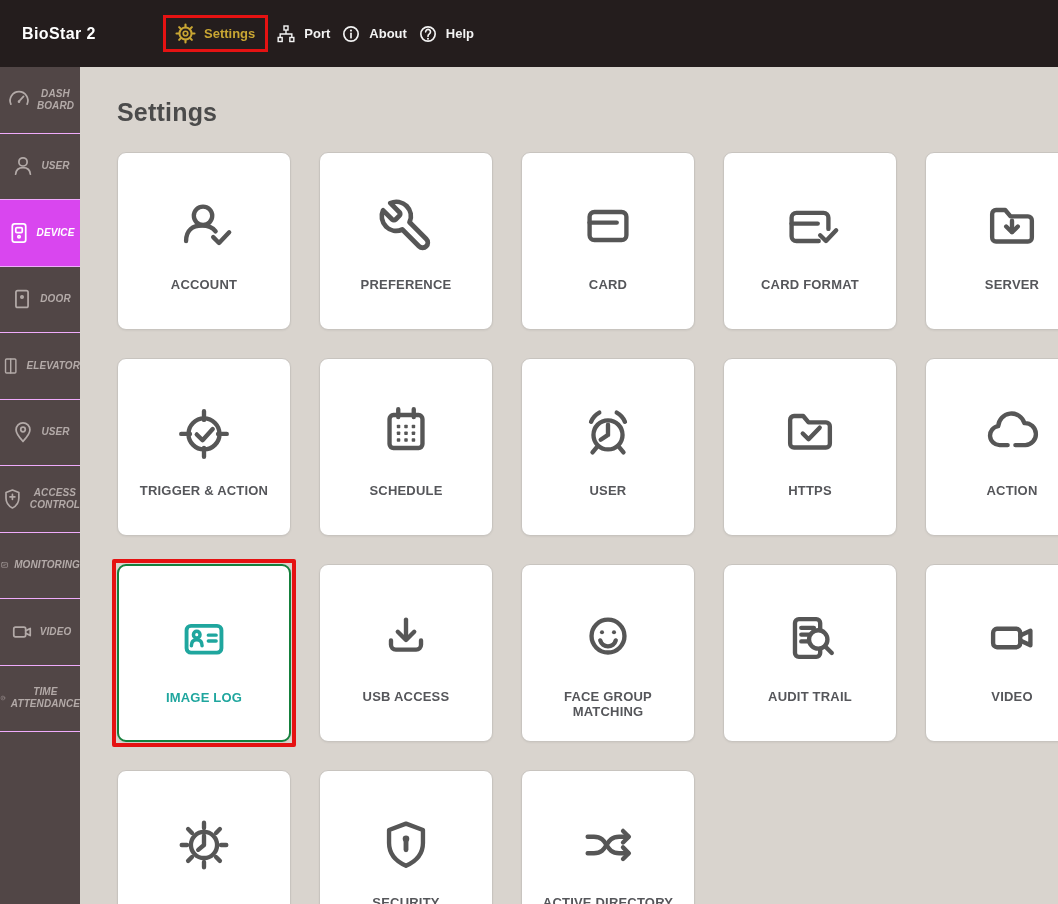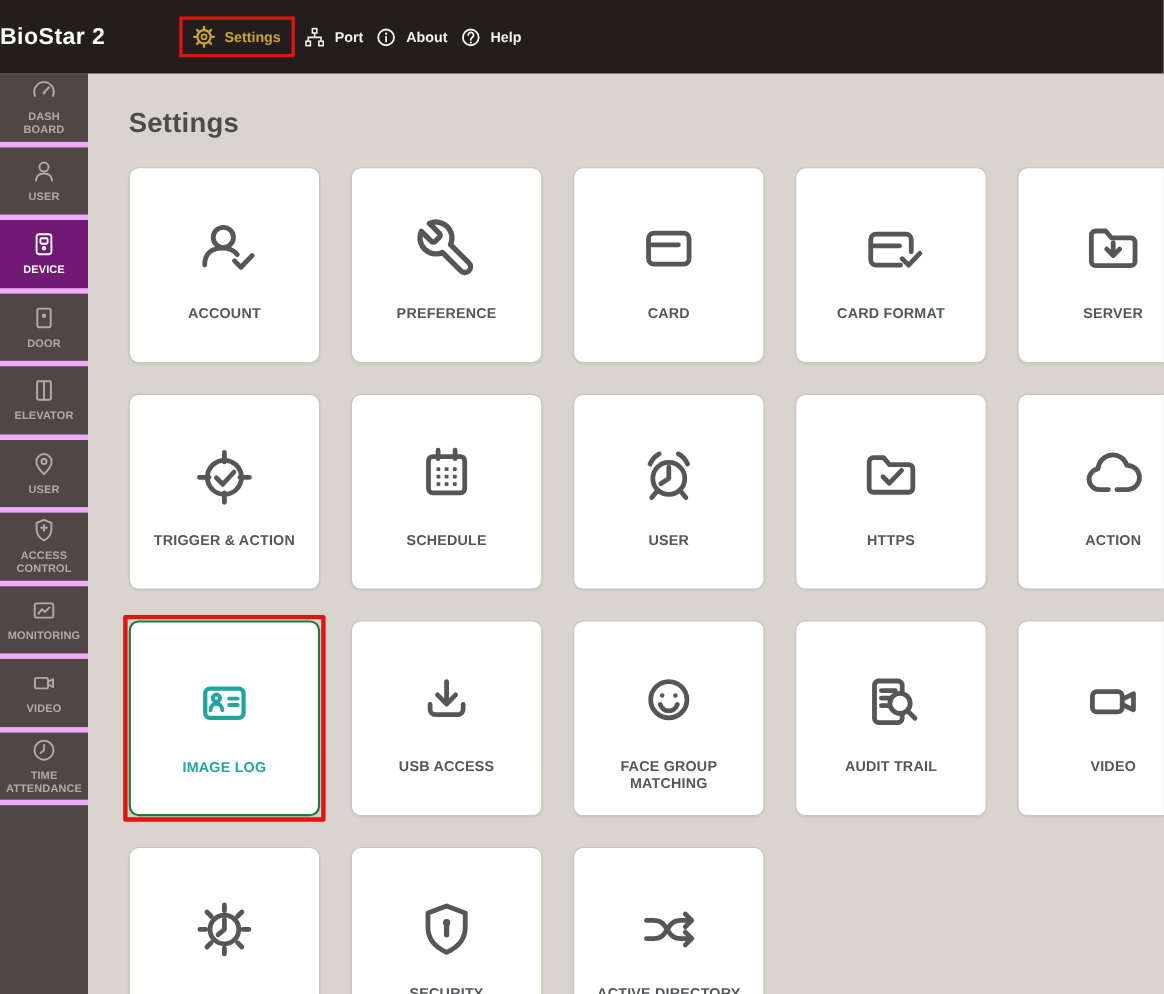"BioStar 2" .logo { font-size: 21px -> 16px; padding-left: none -> 22px }
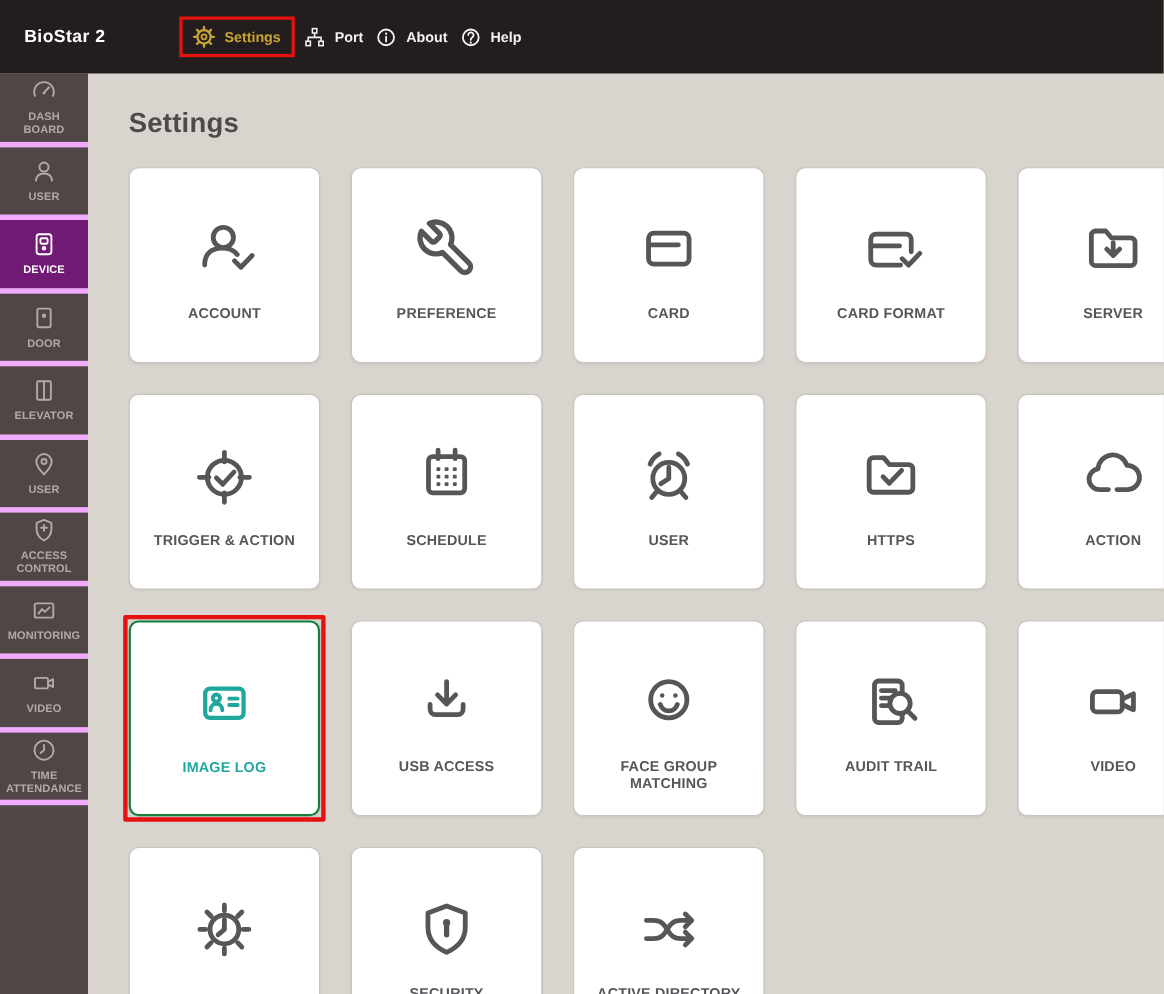"DASH" .nav-item { border-bottom: 5px solid #f0abfc -> 1px solid #f0abfc; flex-direction: column -> row; font-style: none -> italic }
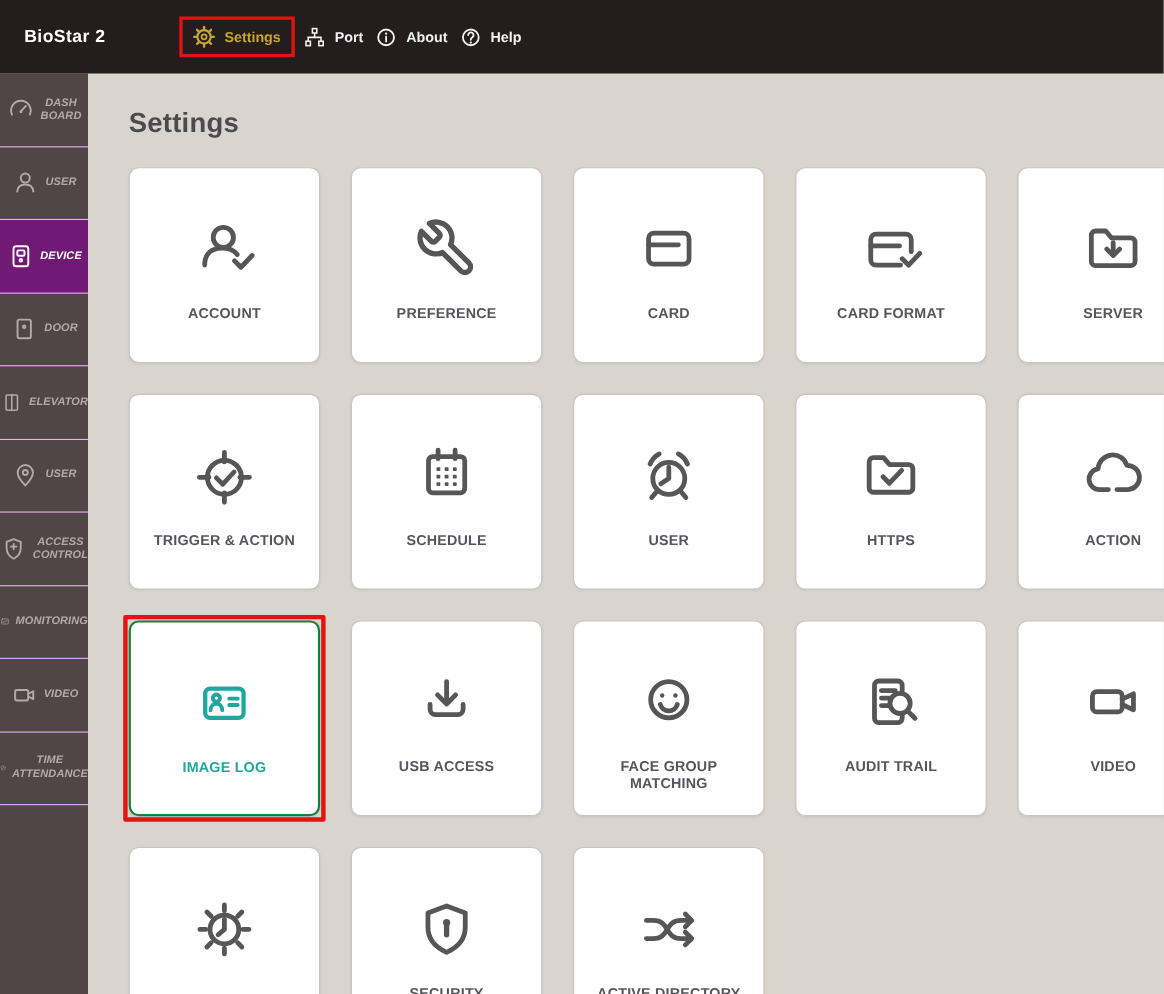"DEVICE" .nav-item.active { background: #701a75 -> #d946ef }
